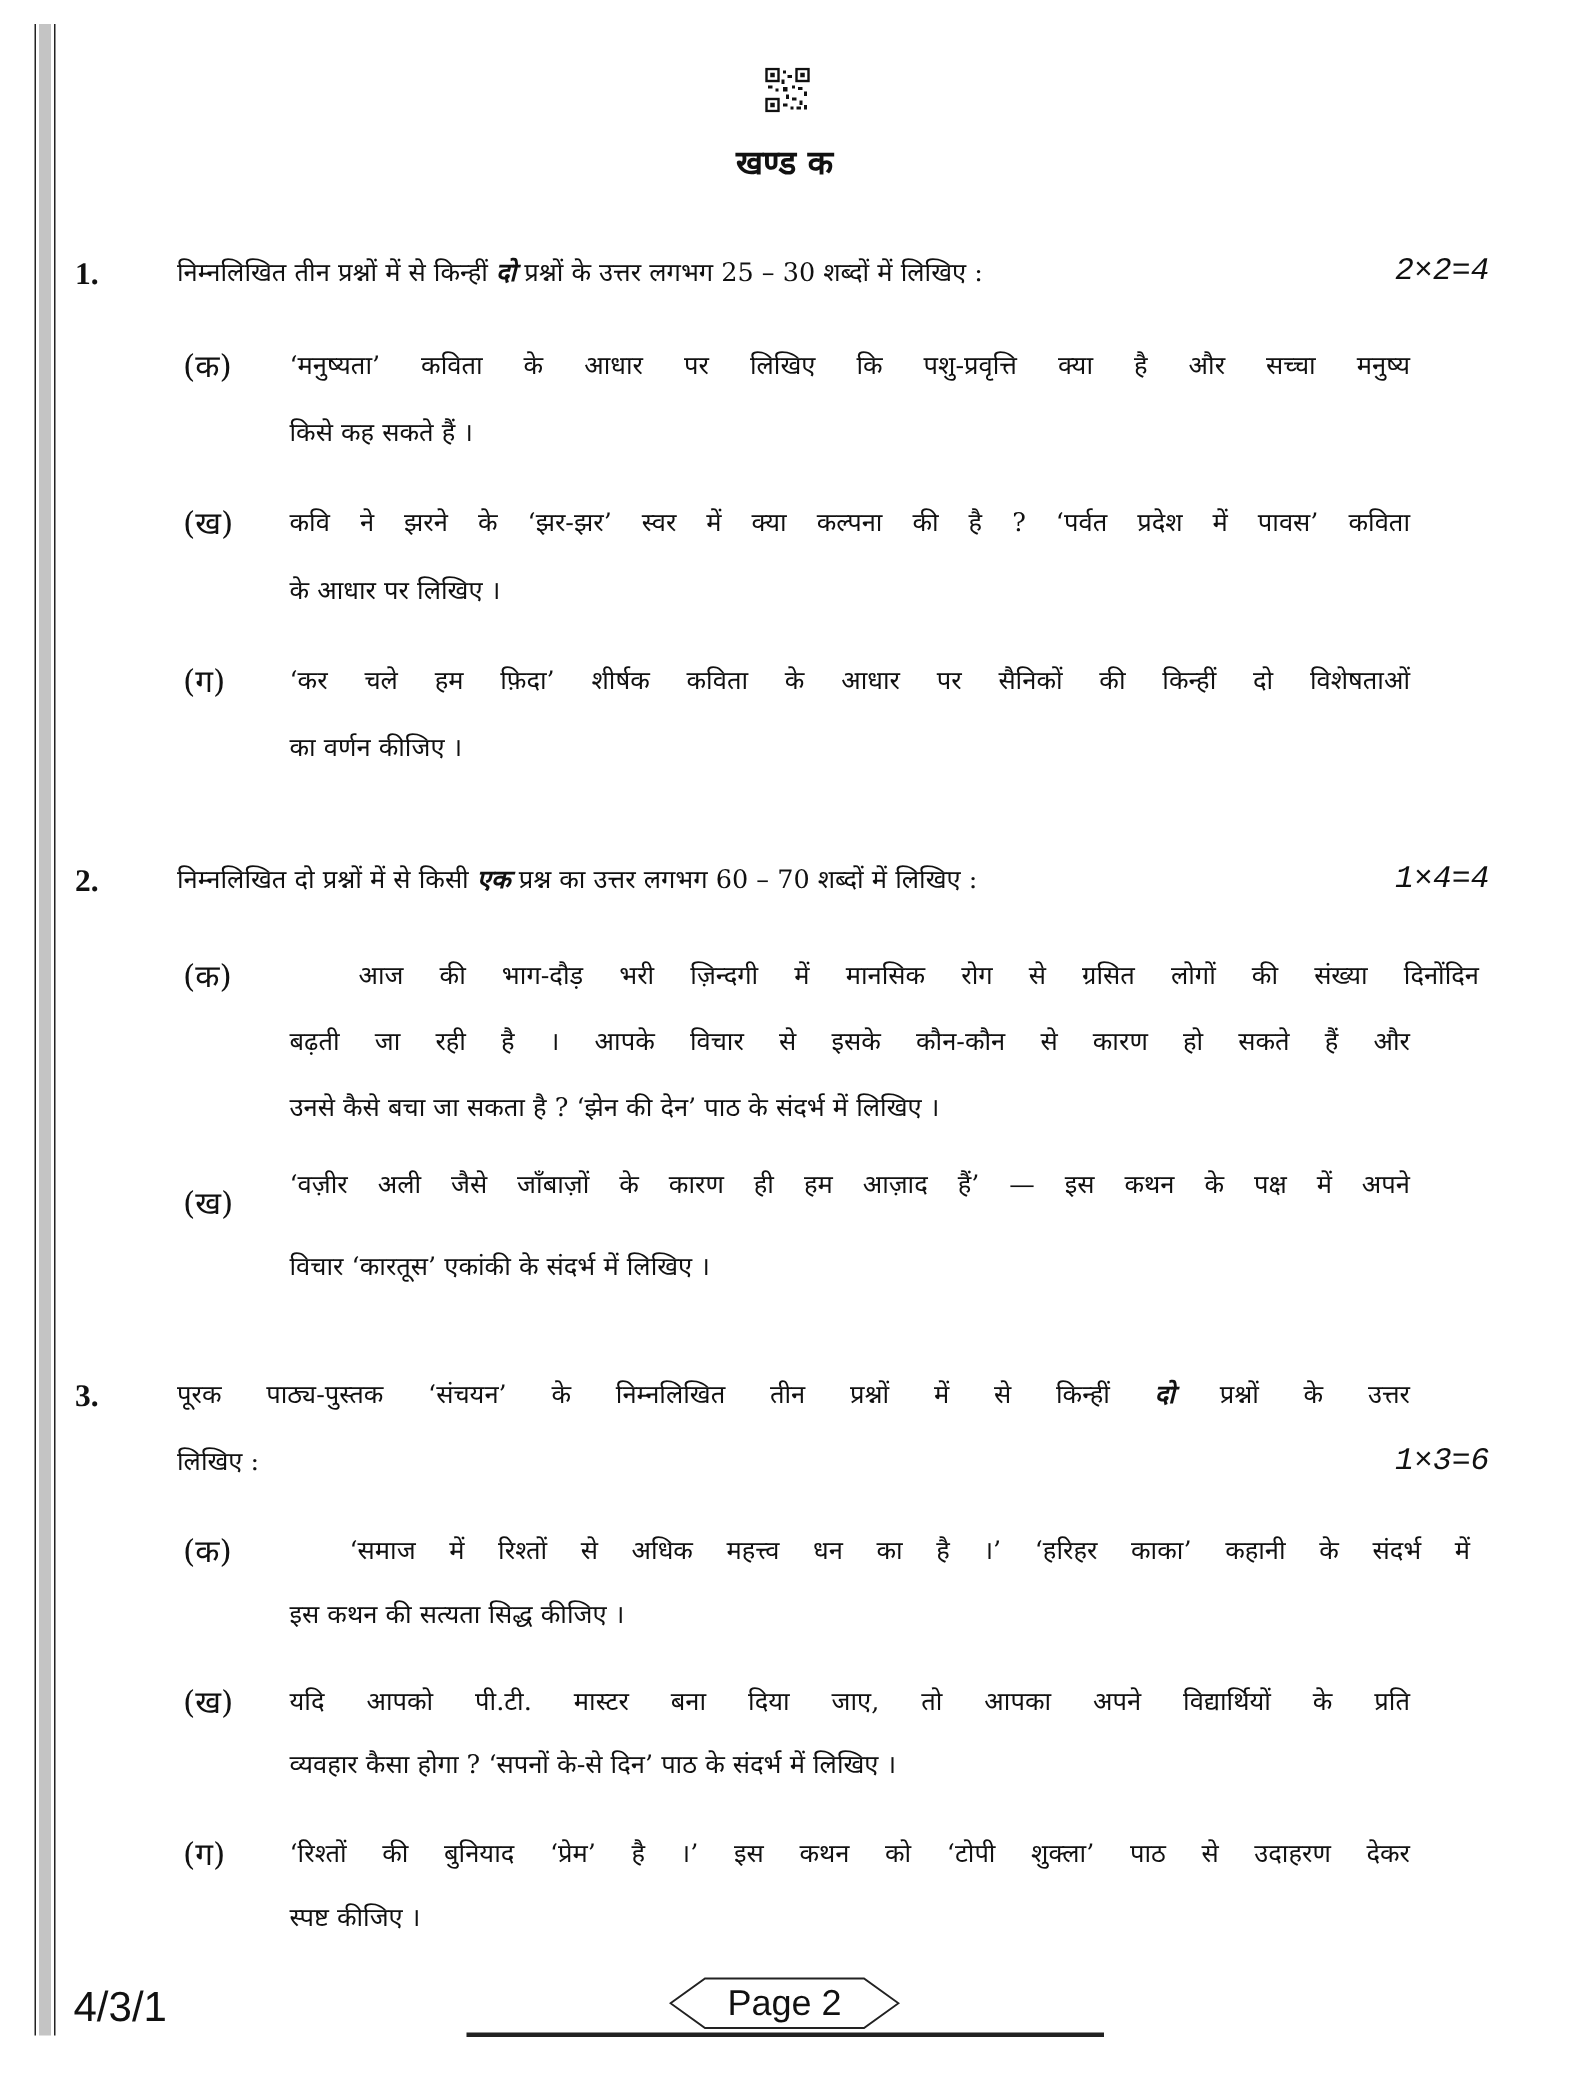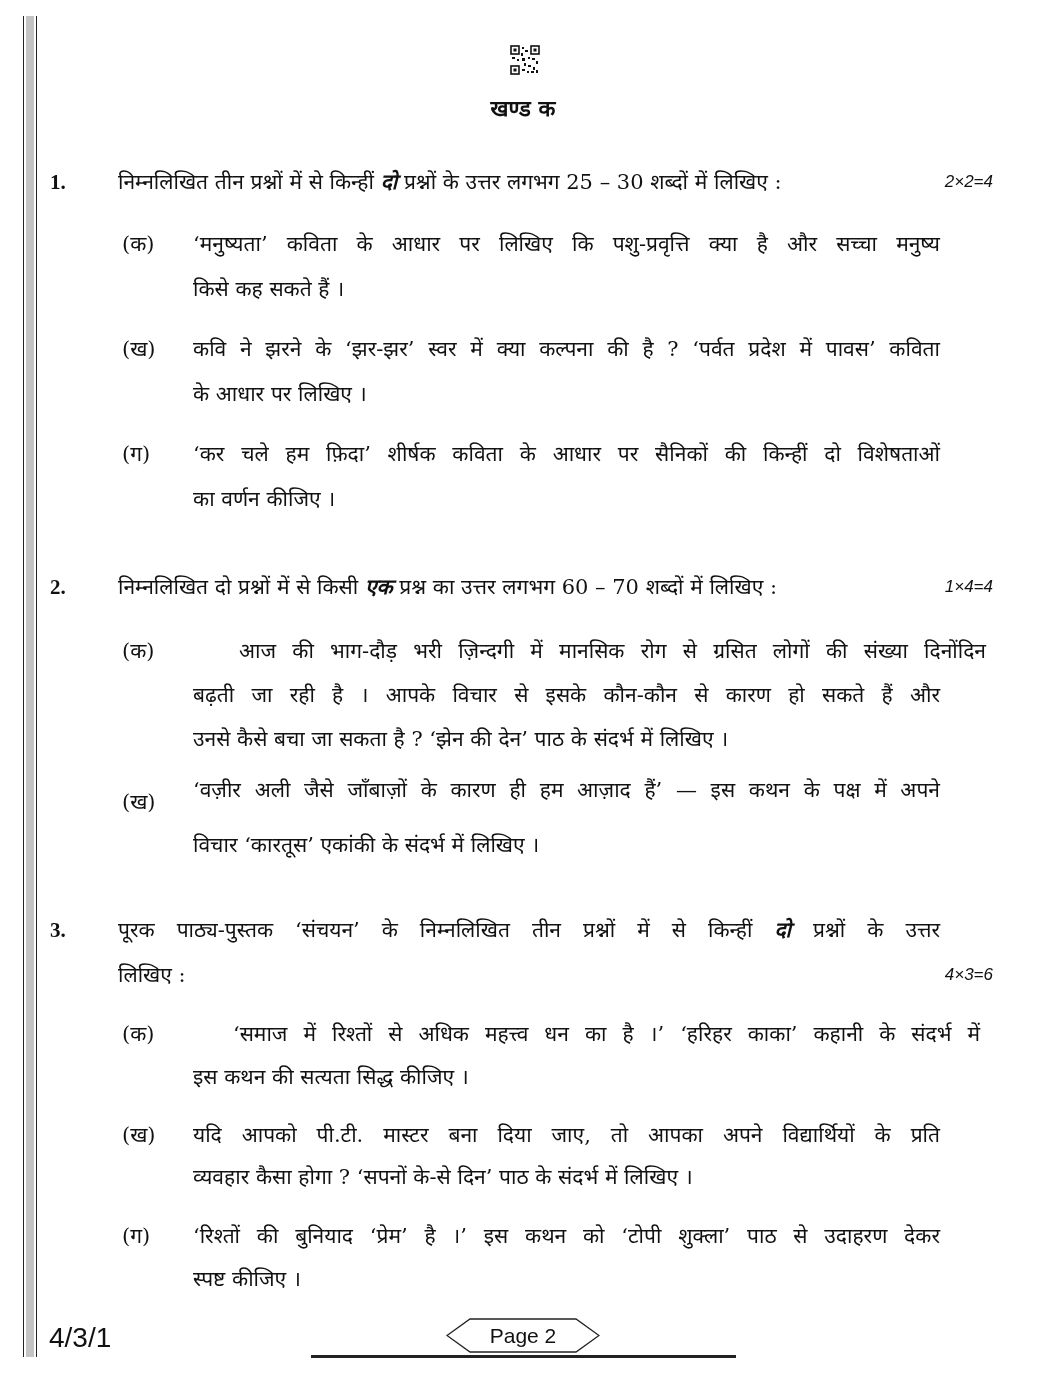"निम्नलिखित तीन प्रश्नों में से" .line { font-size: 21px -> 17px }
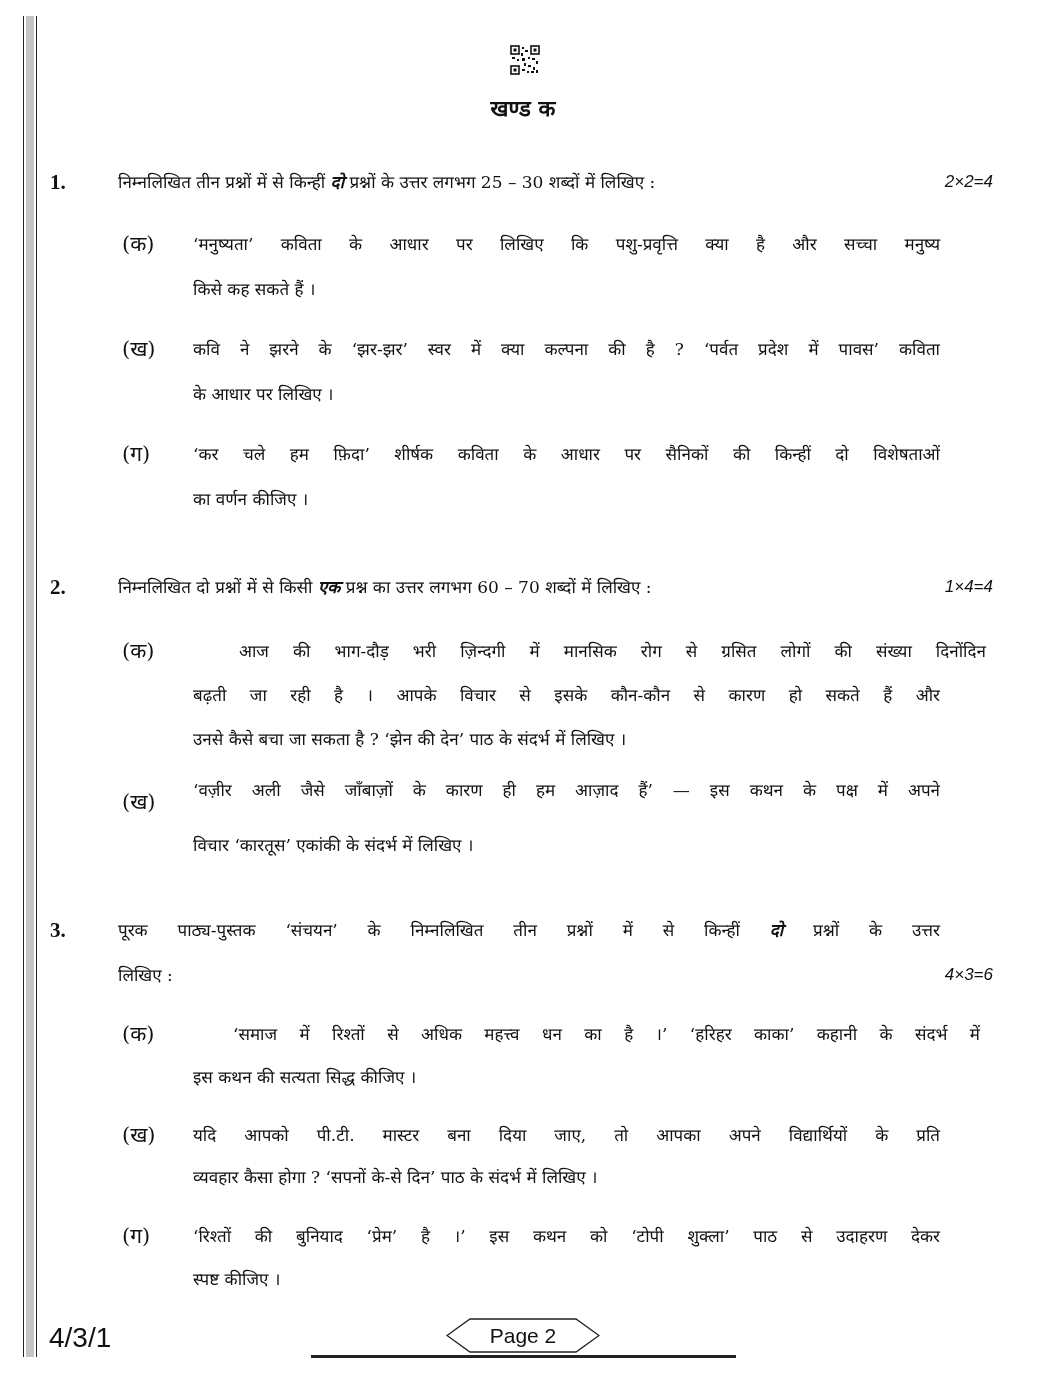"2×2=4" .marks { font-family: Liberation Sans, sans-serif -> Liberation Mono, monospace; font-size: 17px -> 21px }
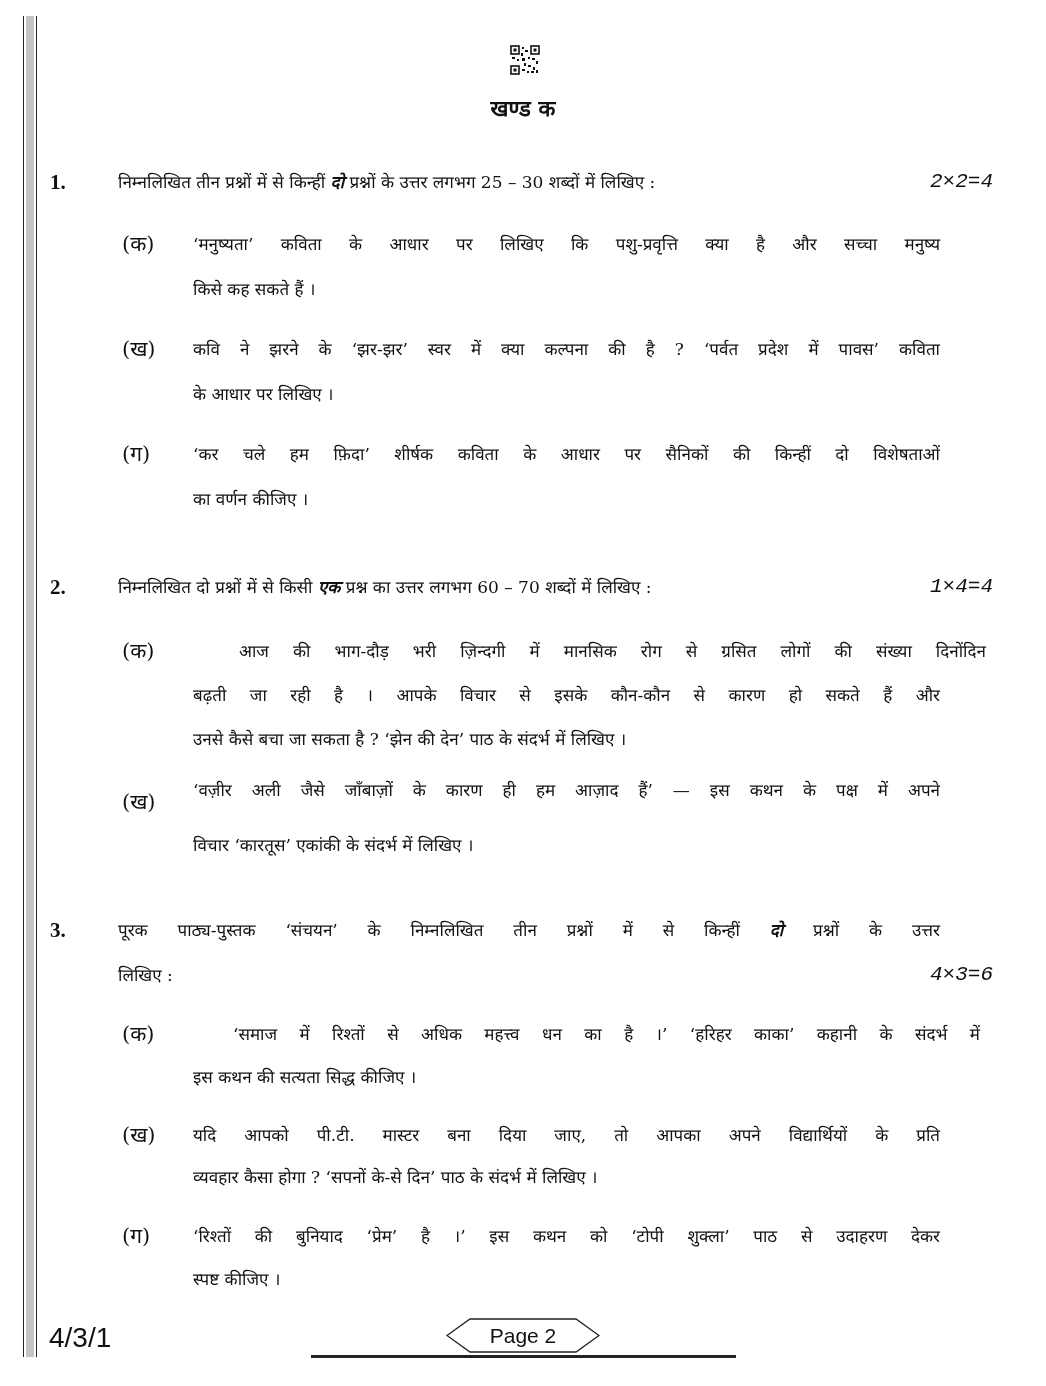"4×3=6" div.marks { text: 4 -> 1 }
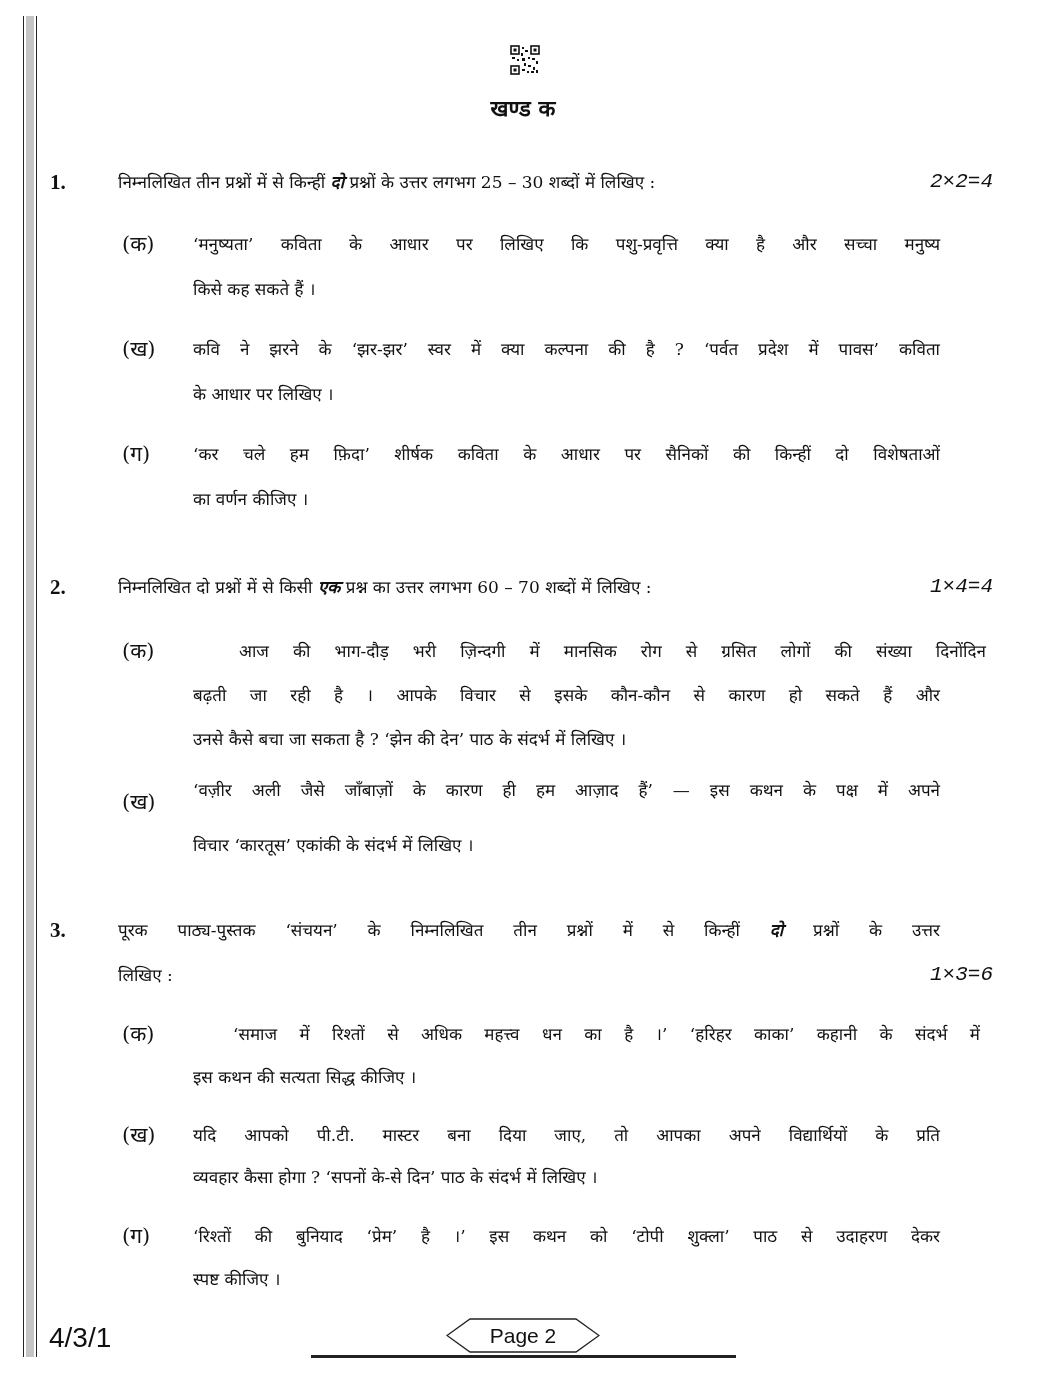"Page 2" .page-hex span { font-size: 21px -> 24px }
